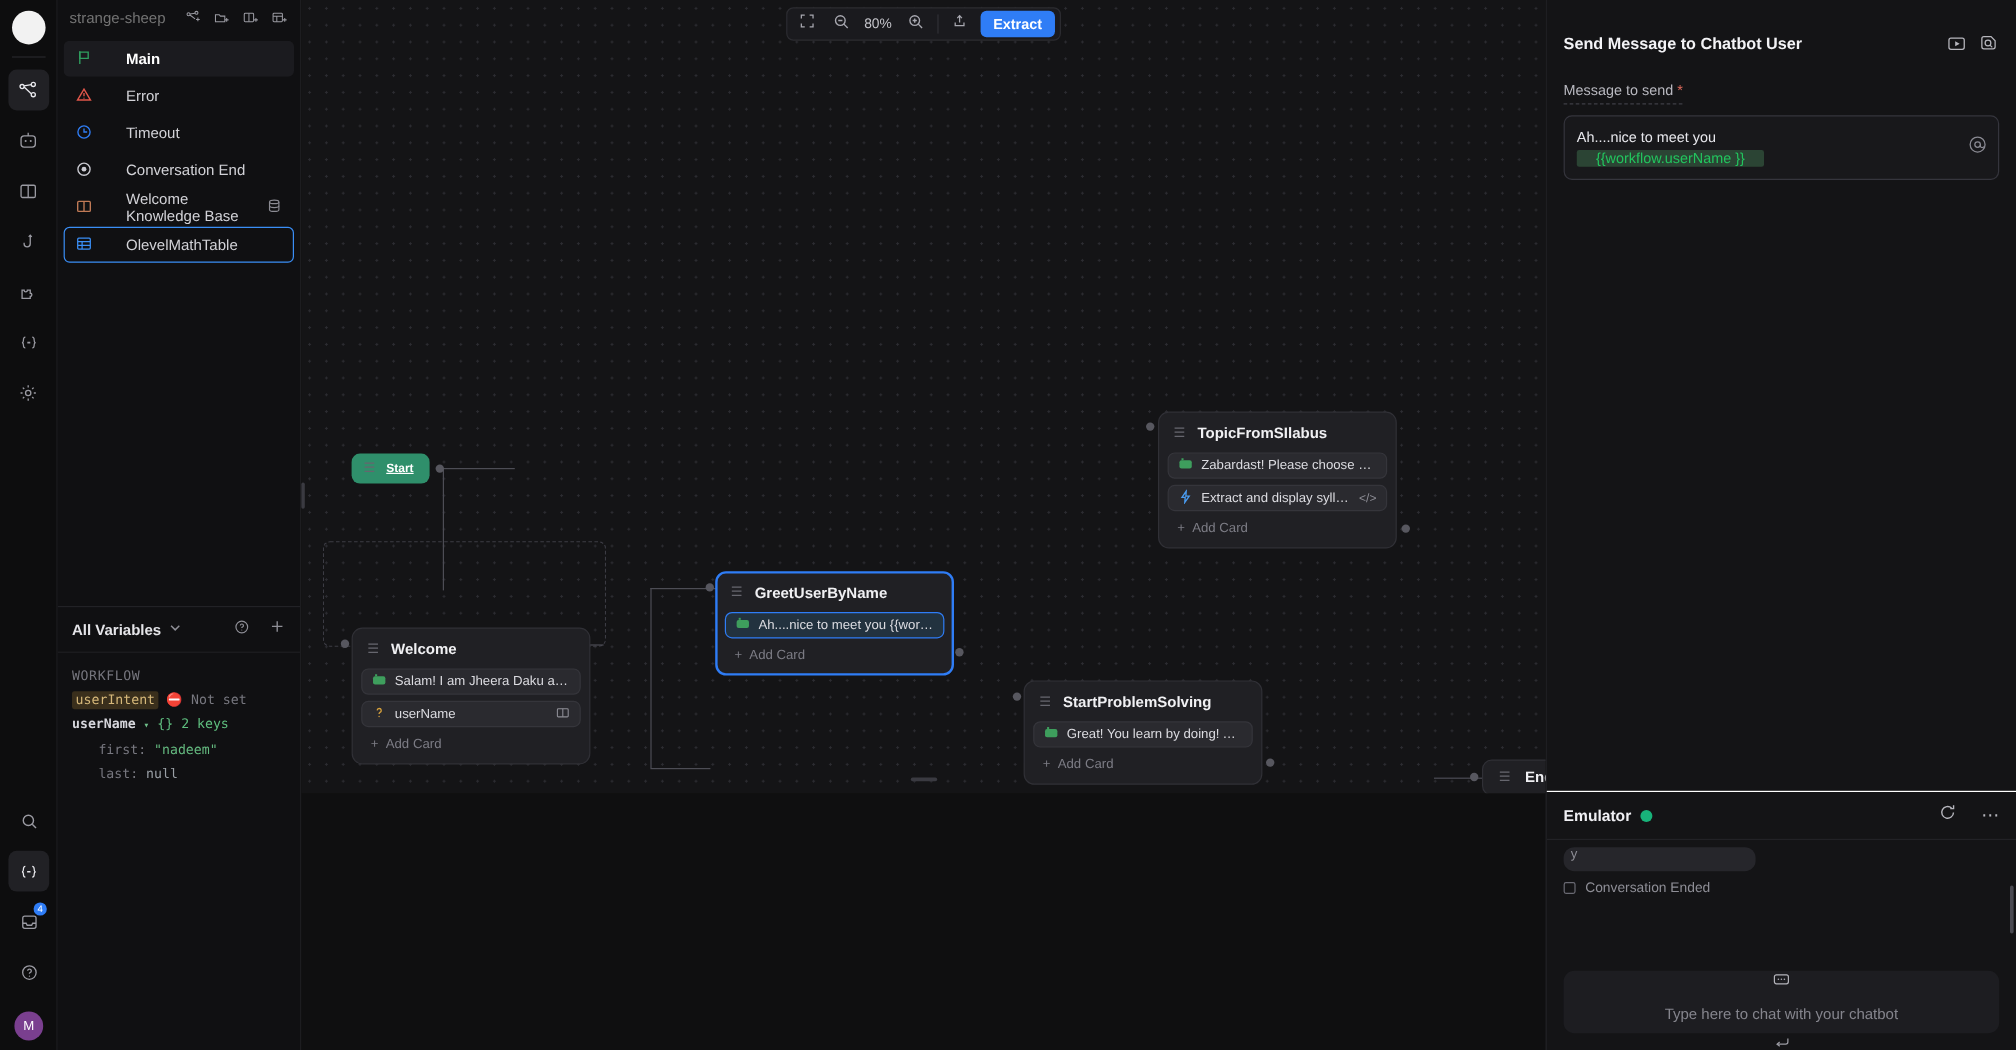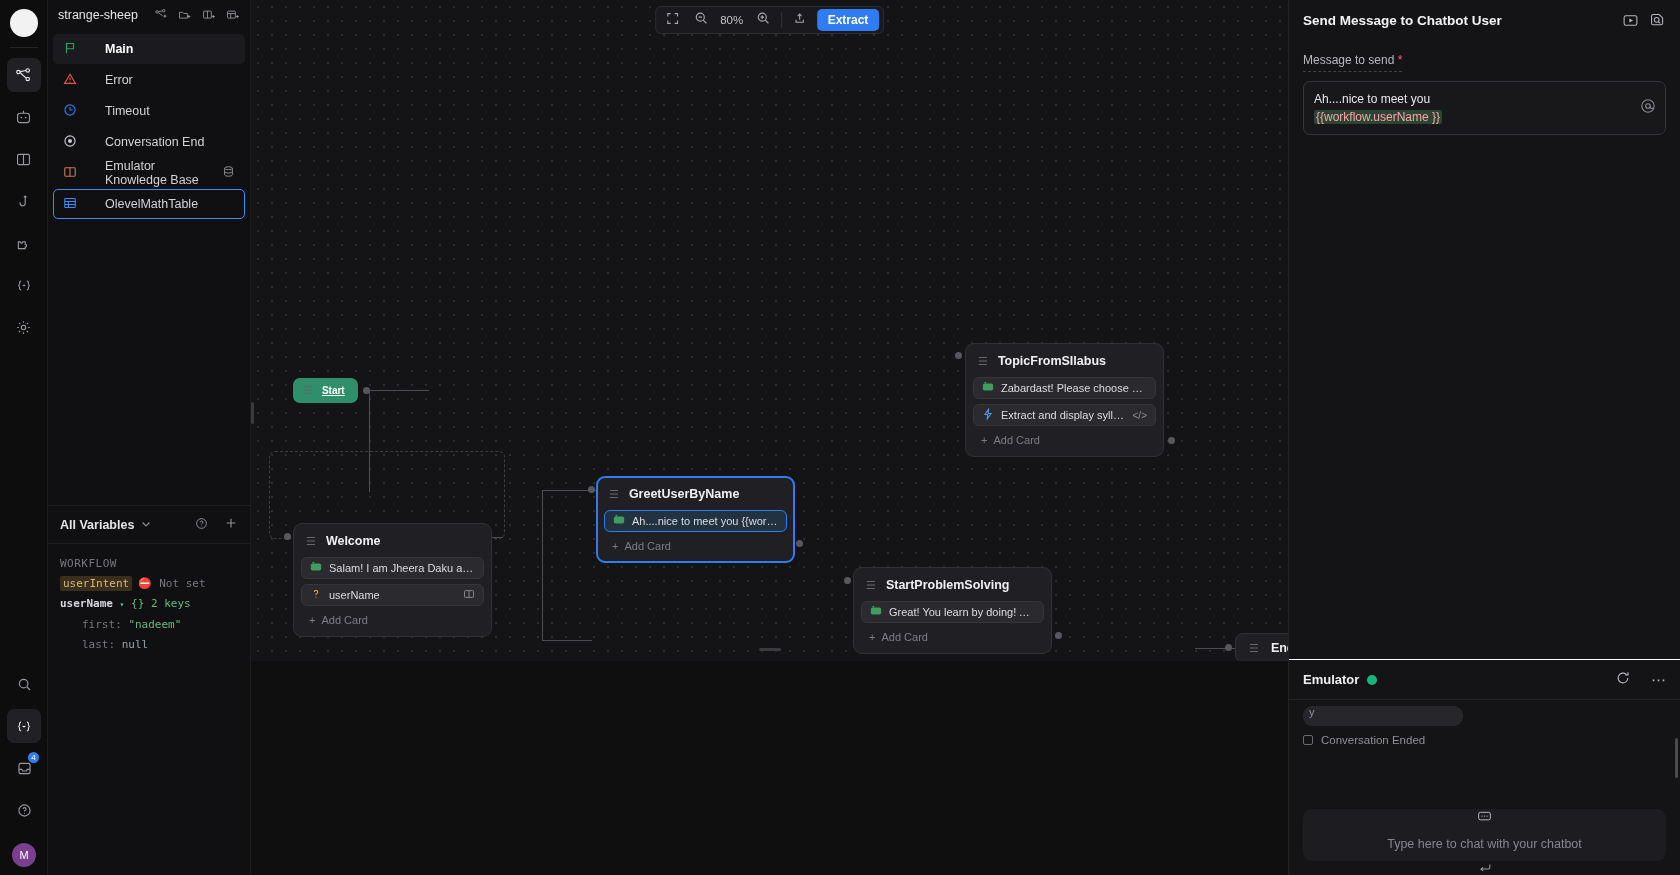"strange-sheep" .proj-name { color: #e5e5e5 -> #737373 }
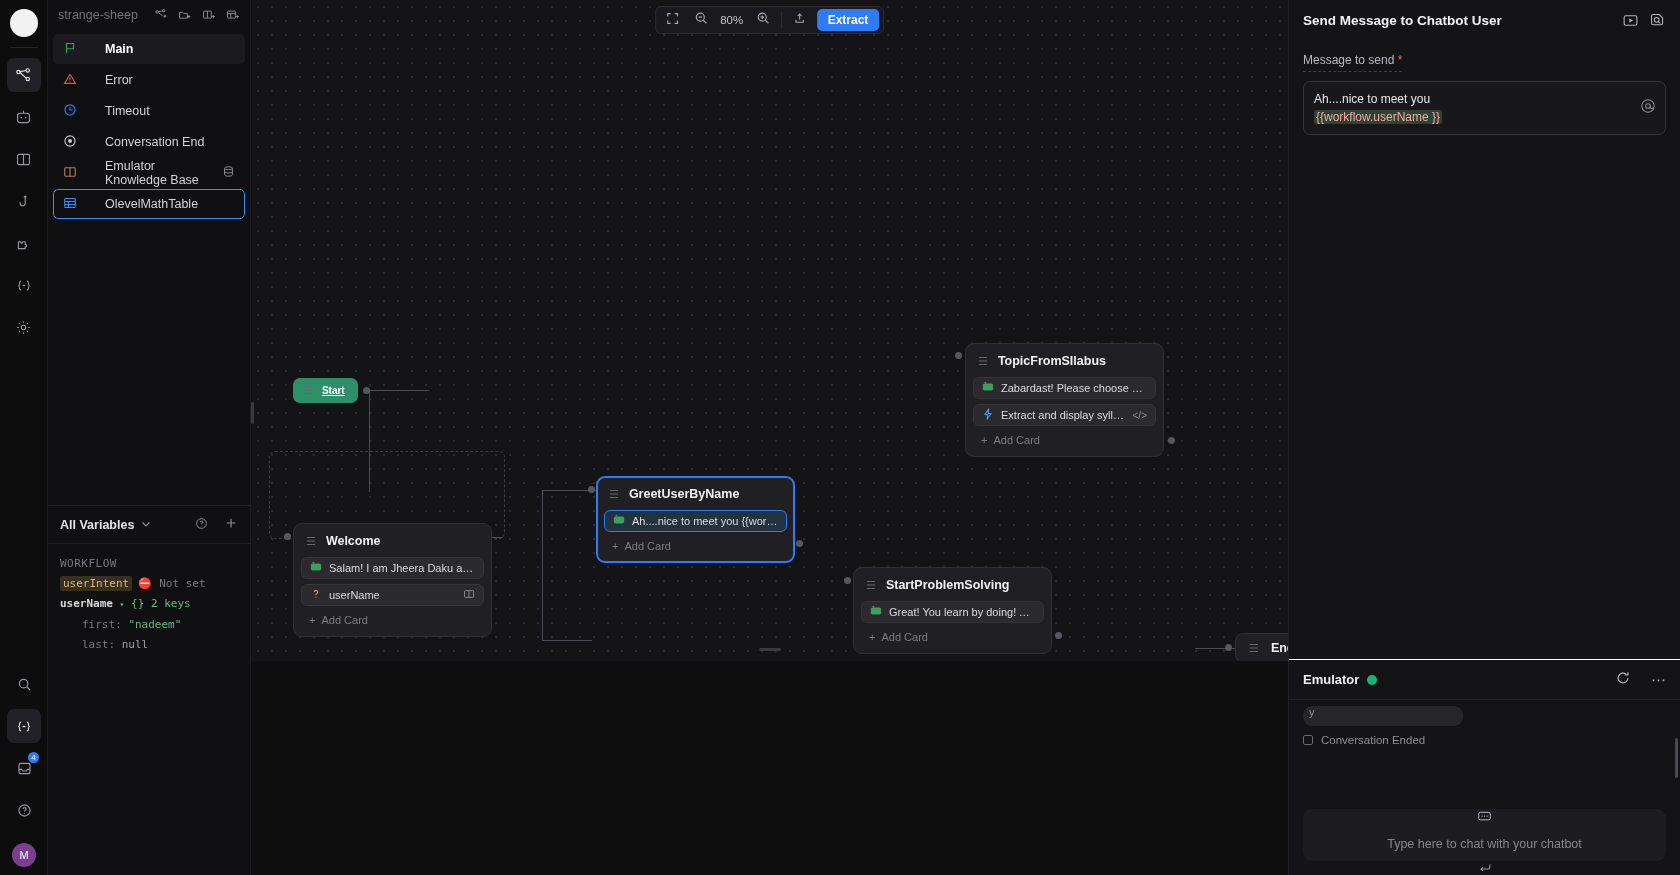"Send Message to Chatbot User" .rp-head { margin-top: none -> 16px }
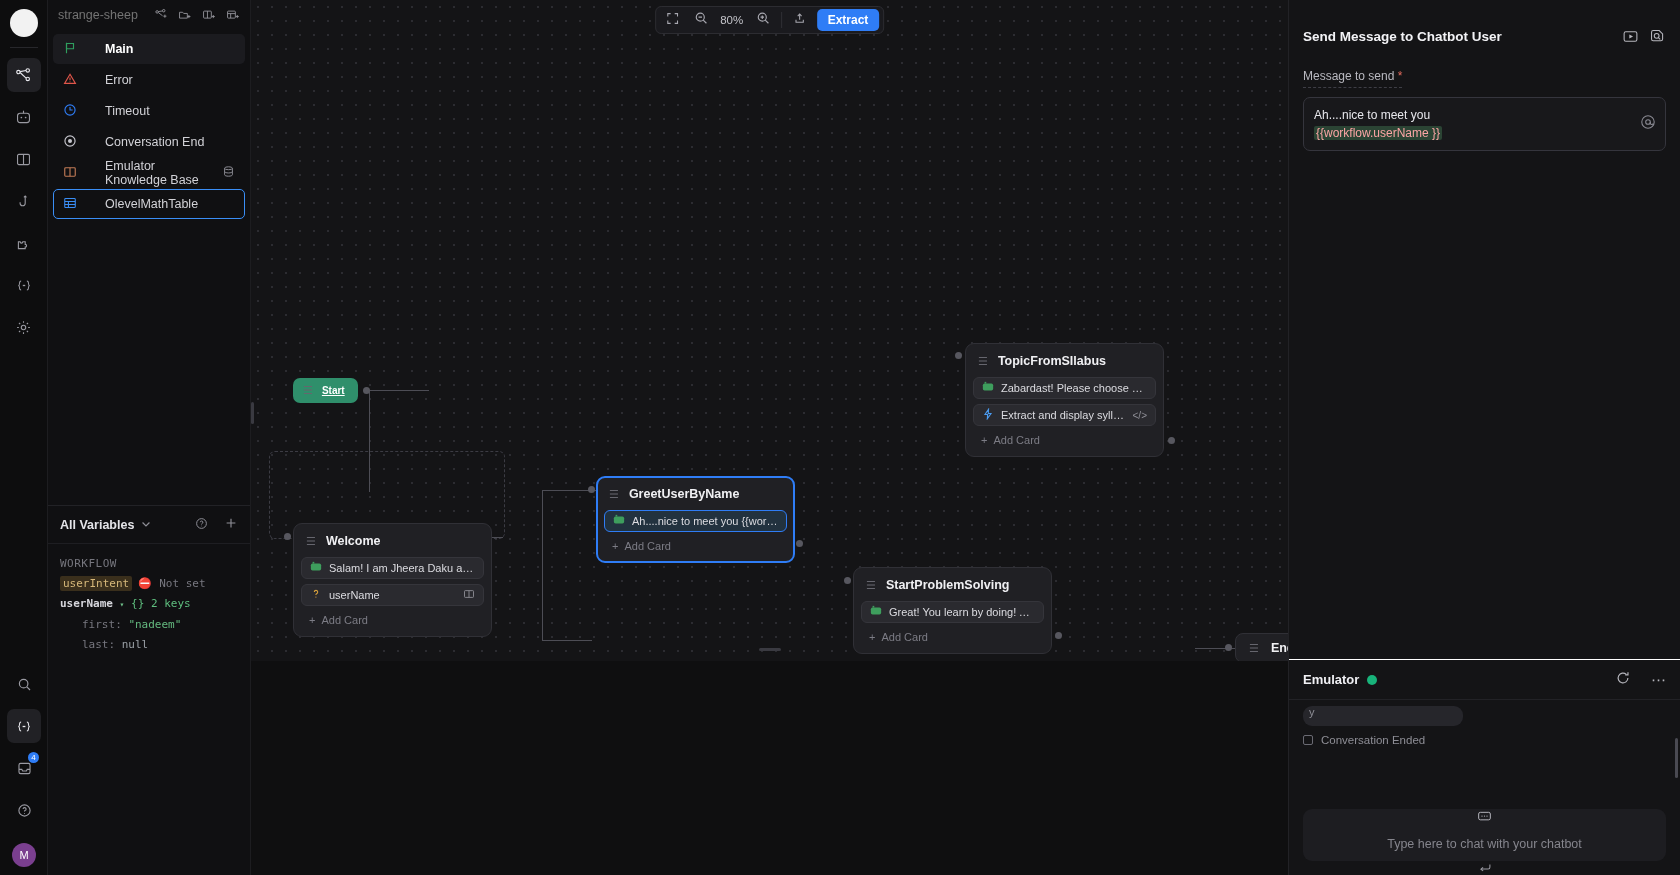"{{workflow.userName }}" .mention { color: #fca5a5 -> #22c55e; padding: 0 2px -> 0 16px }
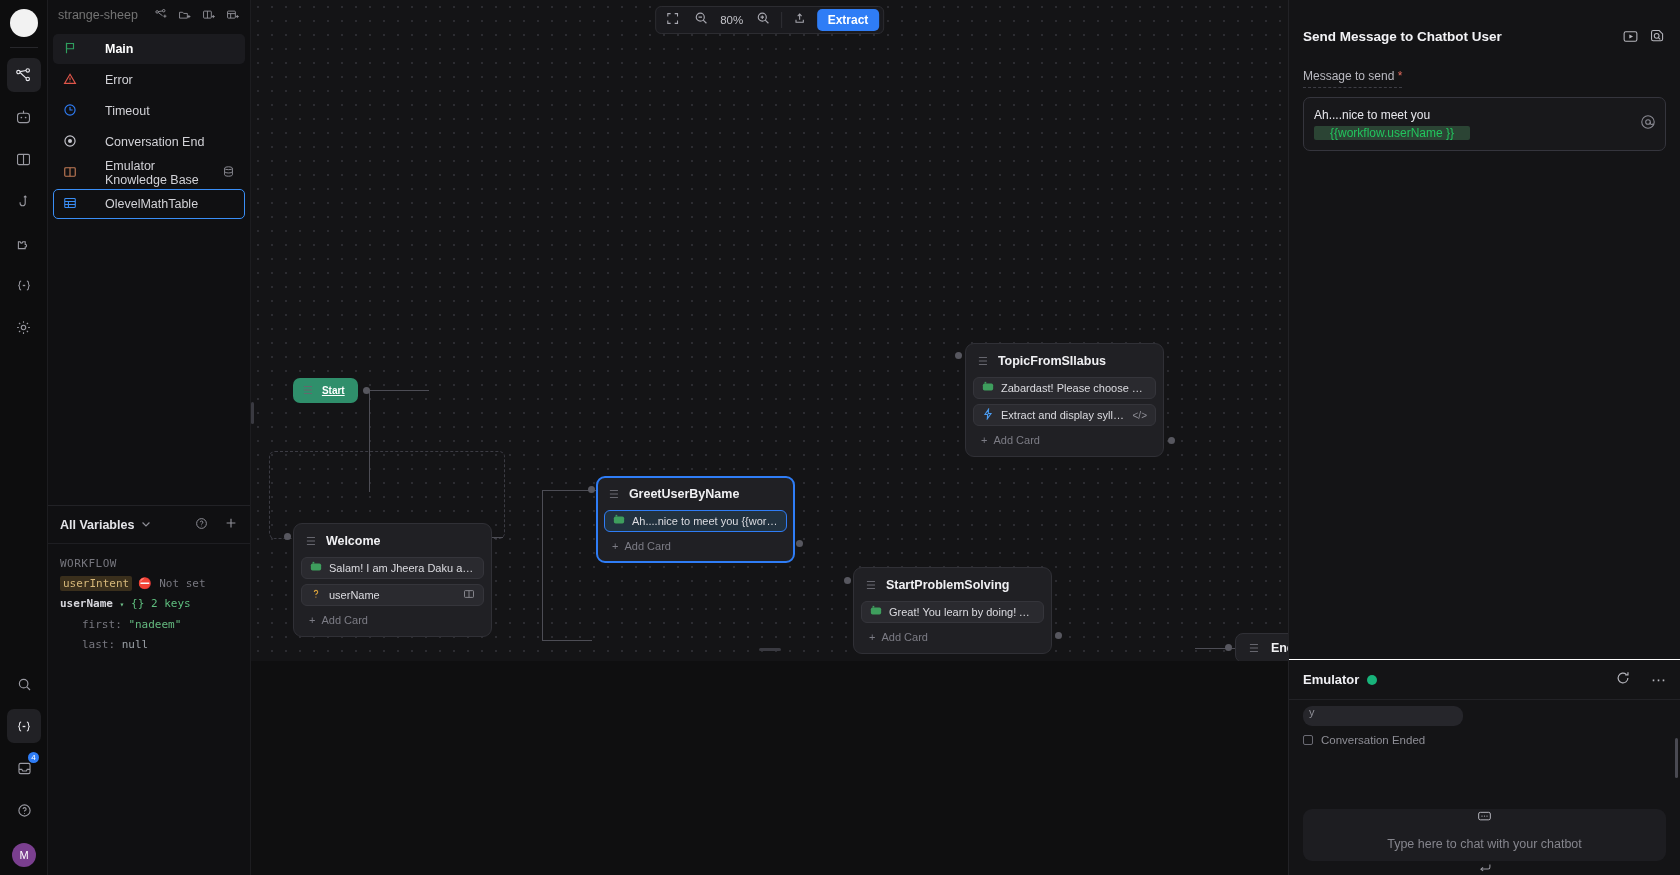"Emulator Knowledge Base" span.fi-label { text: Emulator -> Welcome }
